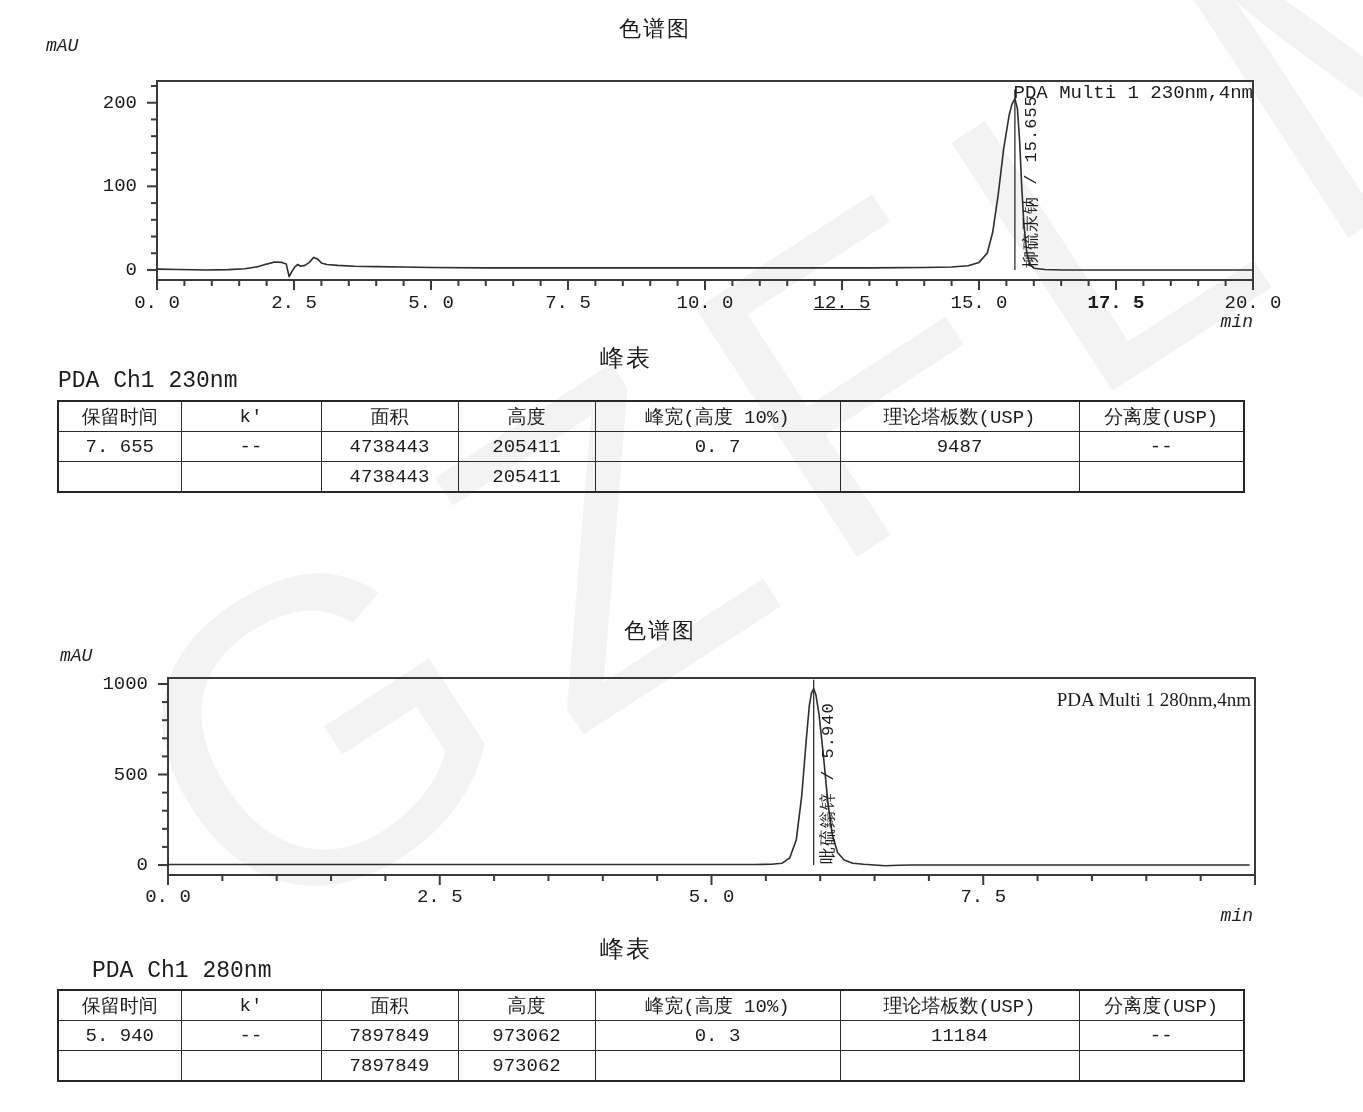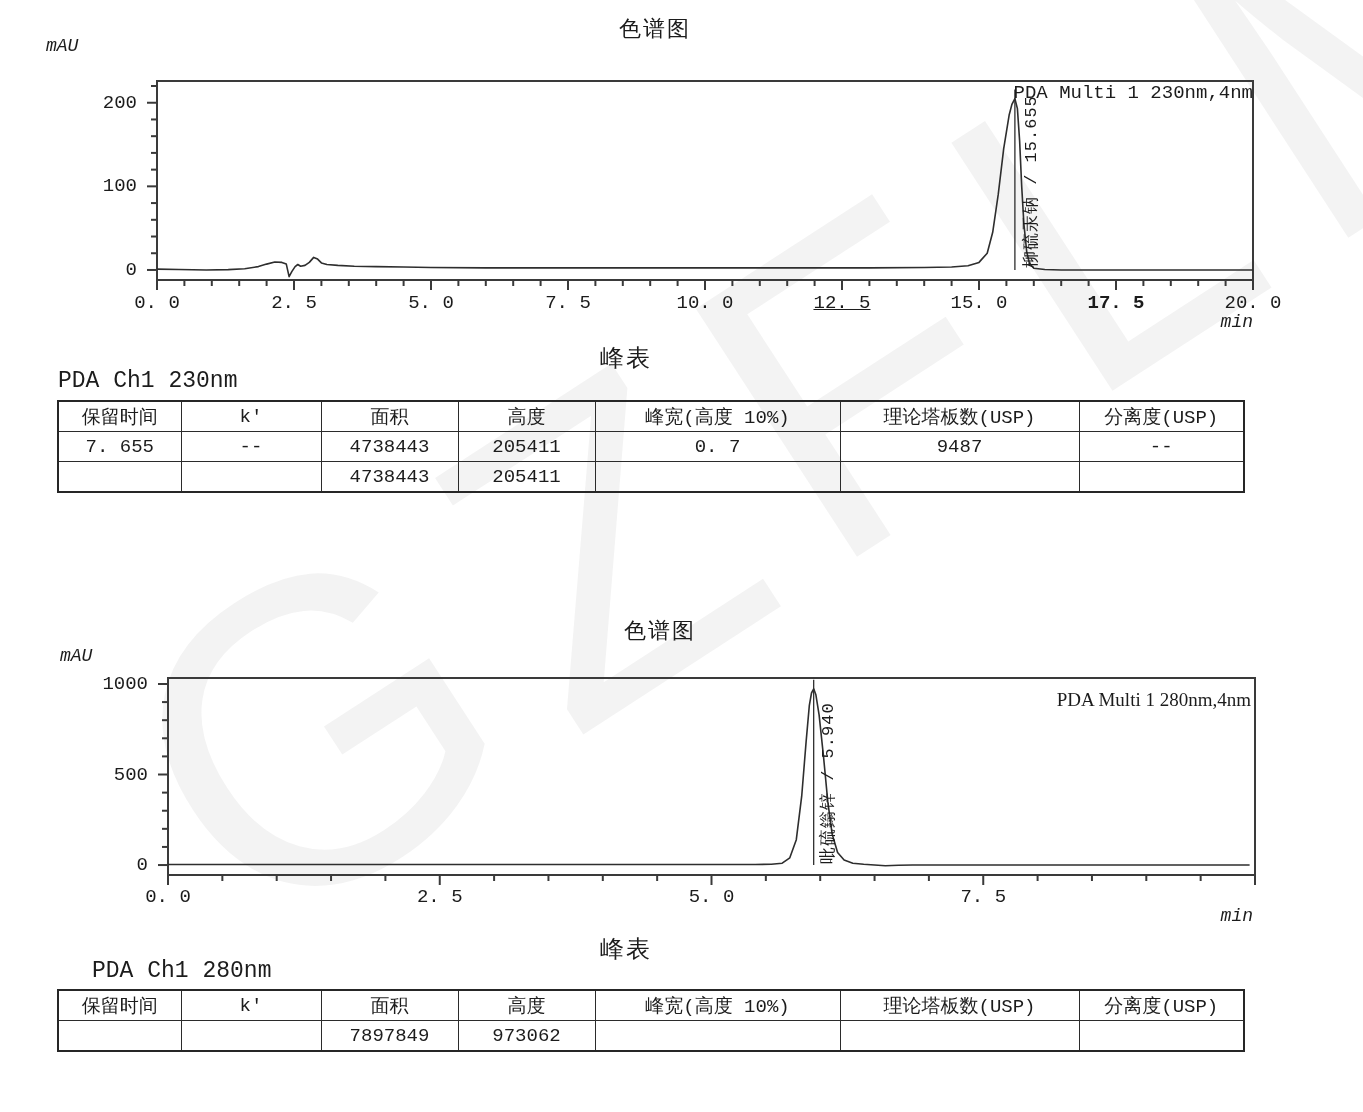"5. 940" tr { html: none -> <tr> <td>5. 940</td> <td>--</td> <td>7897849</td> <td>973062</td> <td>0. 3</td> <td>11184</td> <td>--</td> </tr> }
